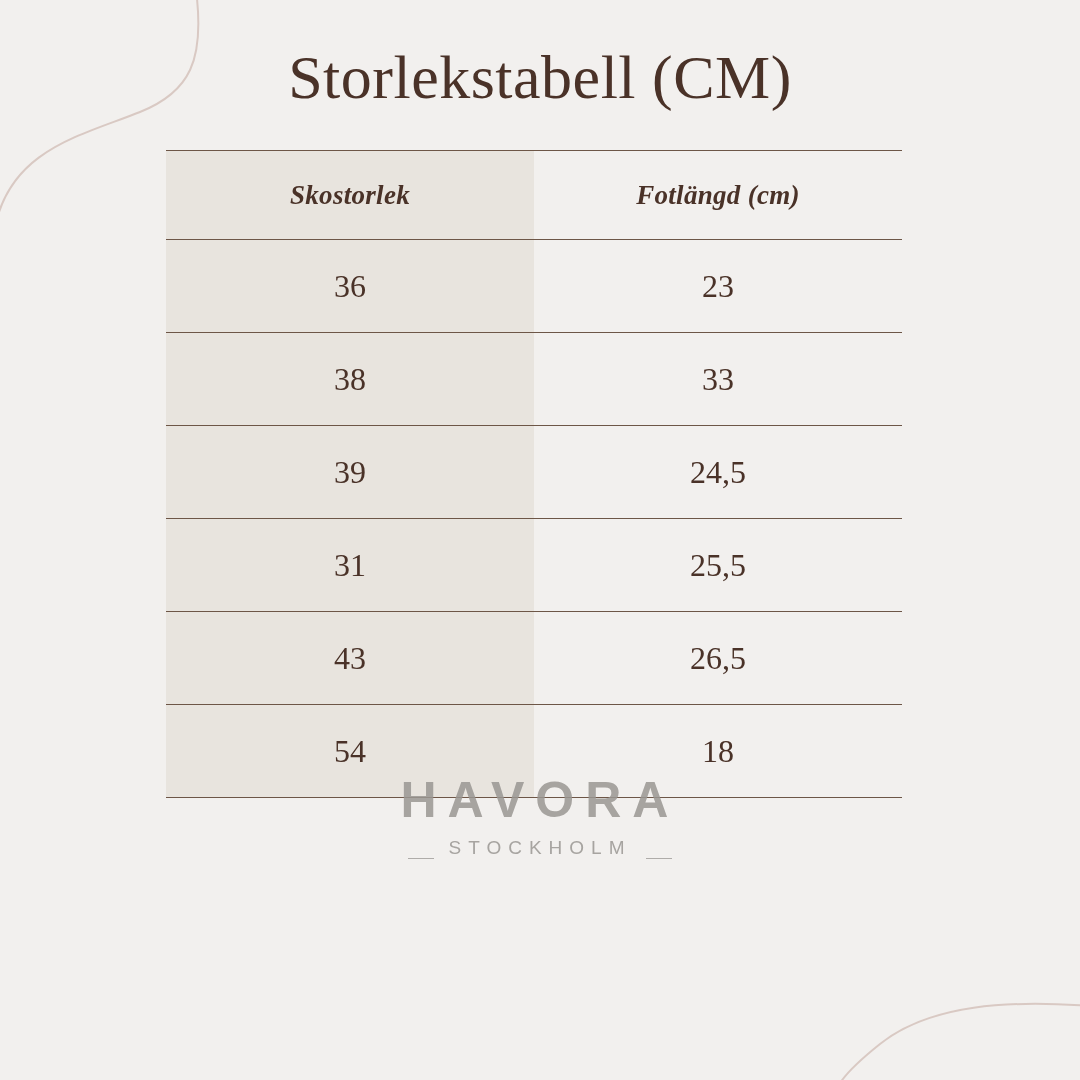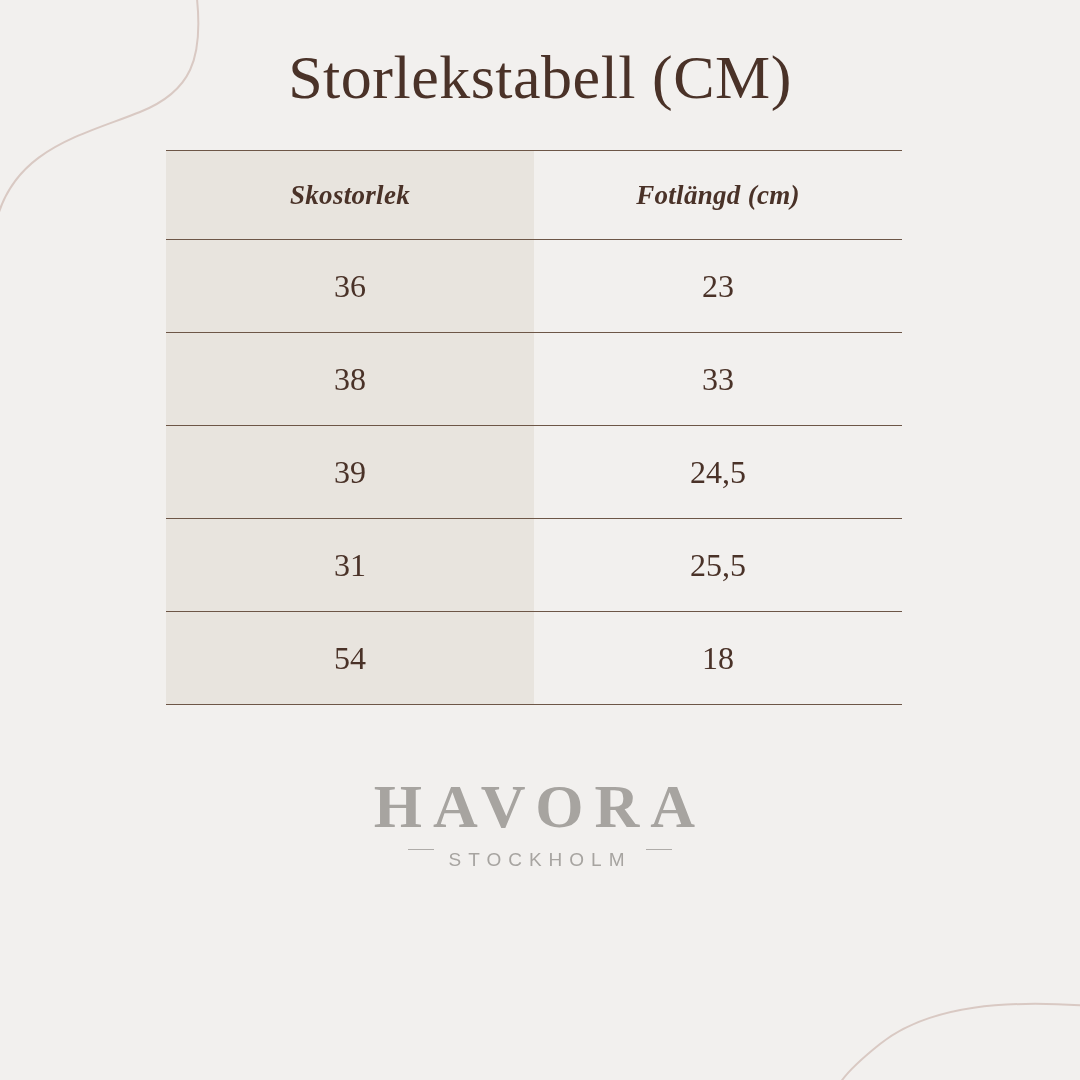"43" tr { html: none -> <tr> <td>43</td> <td>26,5</td> </tr> }
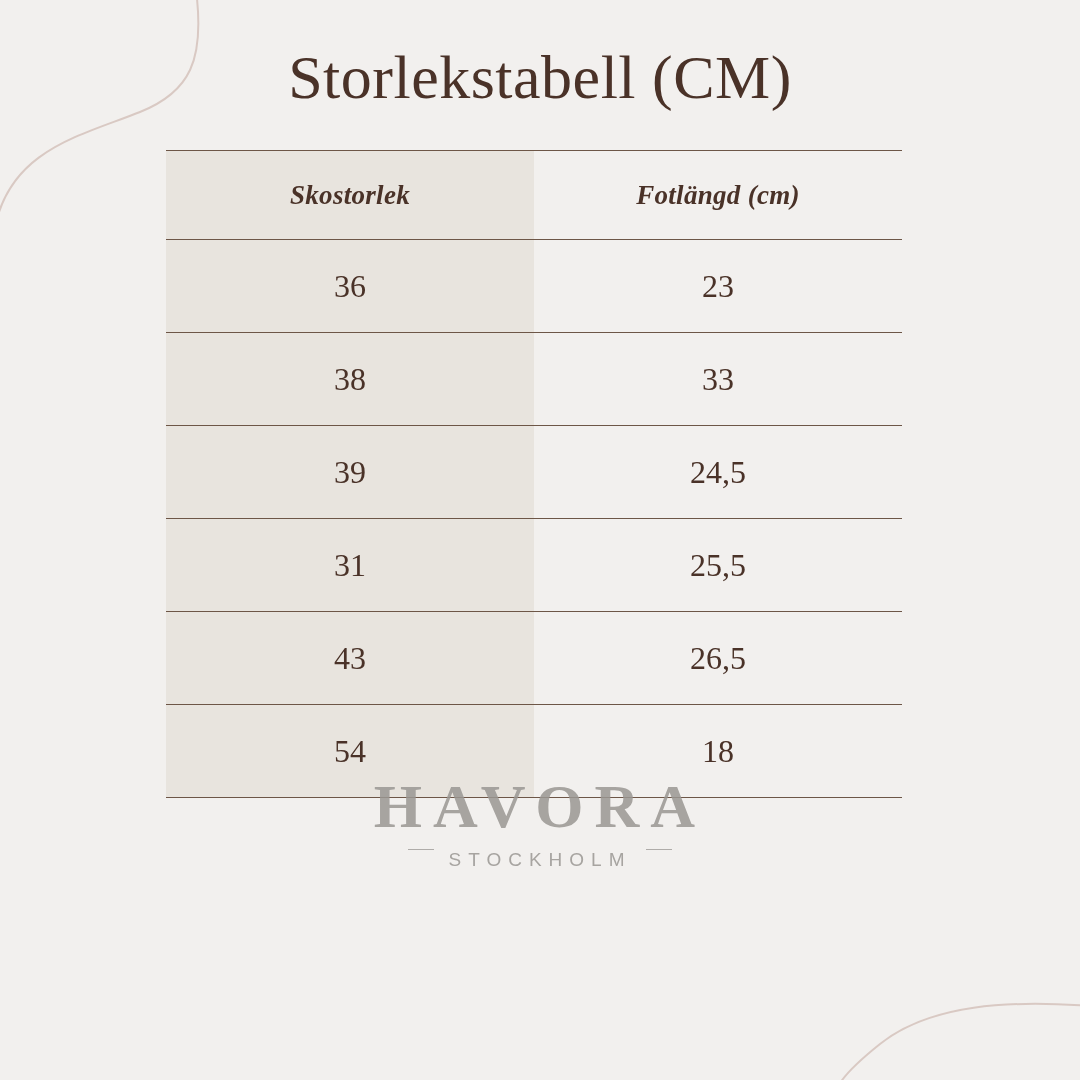"HAVORA" .wm-name { font-family: Liberation Serif, serif -> Liberation Sans, sans-serif; font-size: 62px -> 50px }
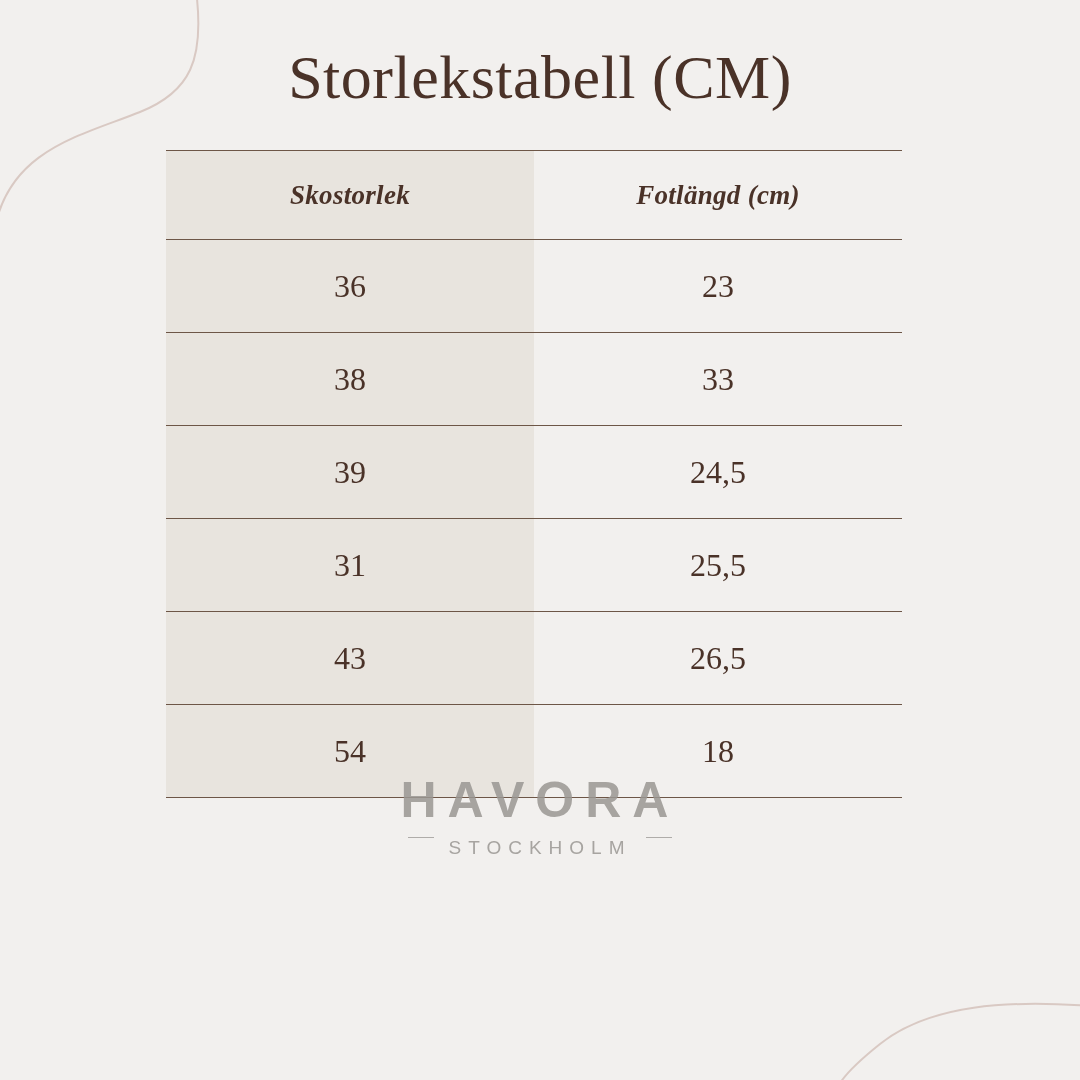"STOCKHOLM" .wm-sub { align-items: flex-start -> flex-end }
